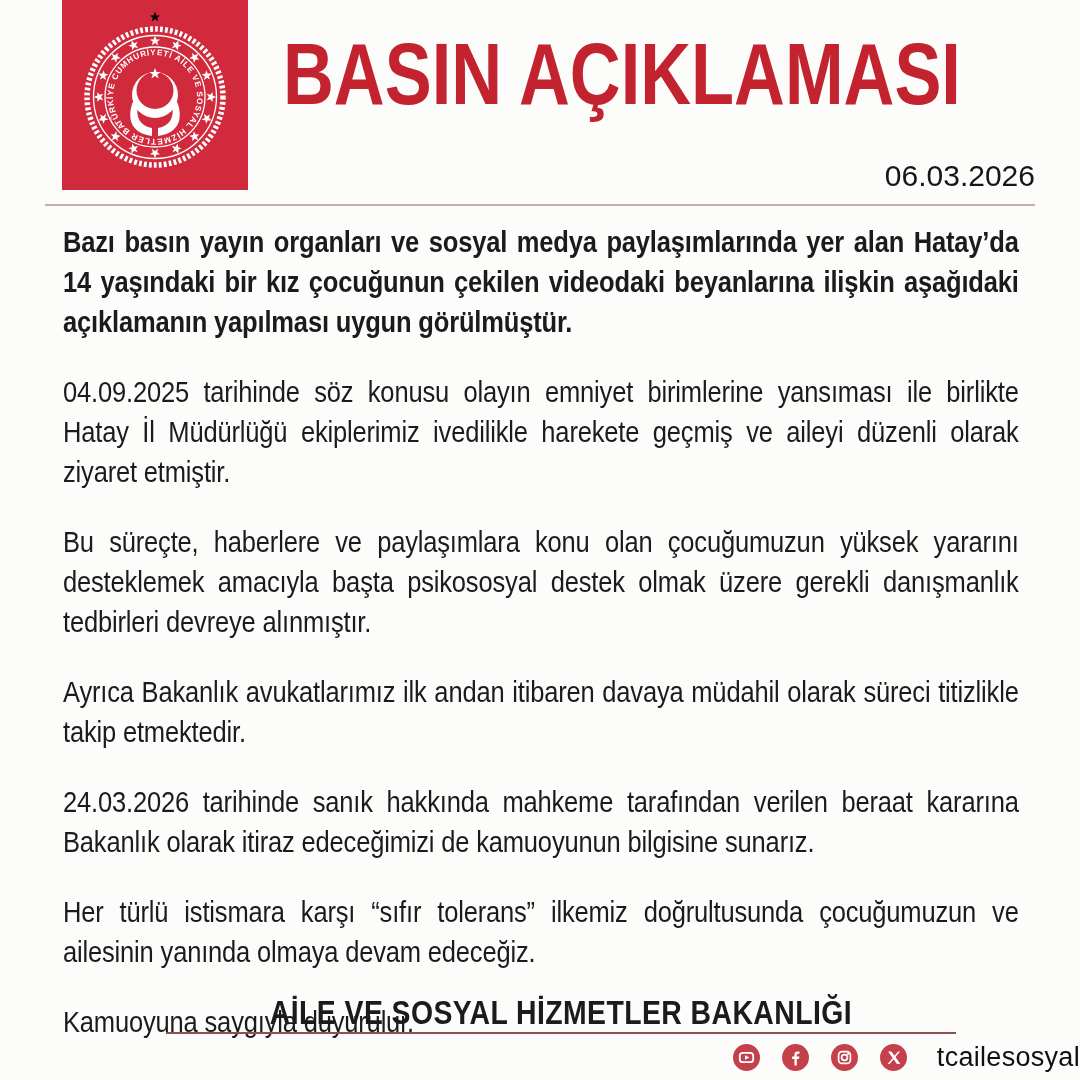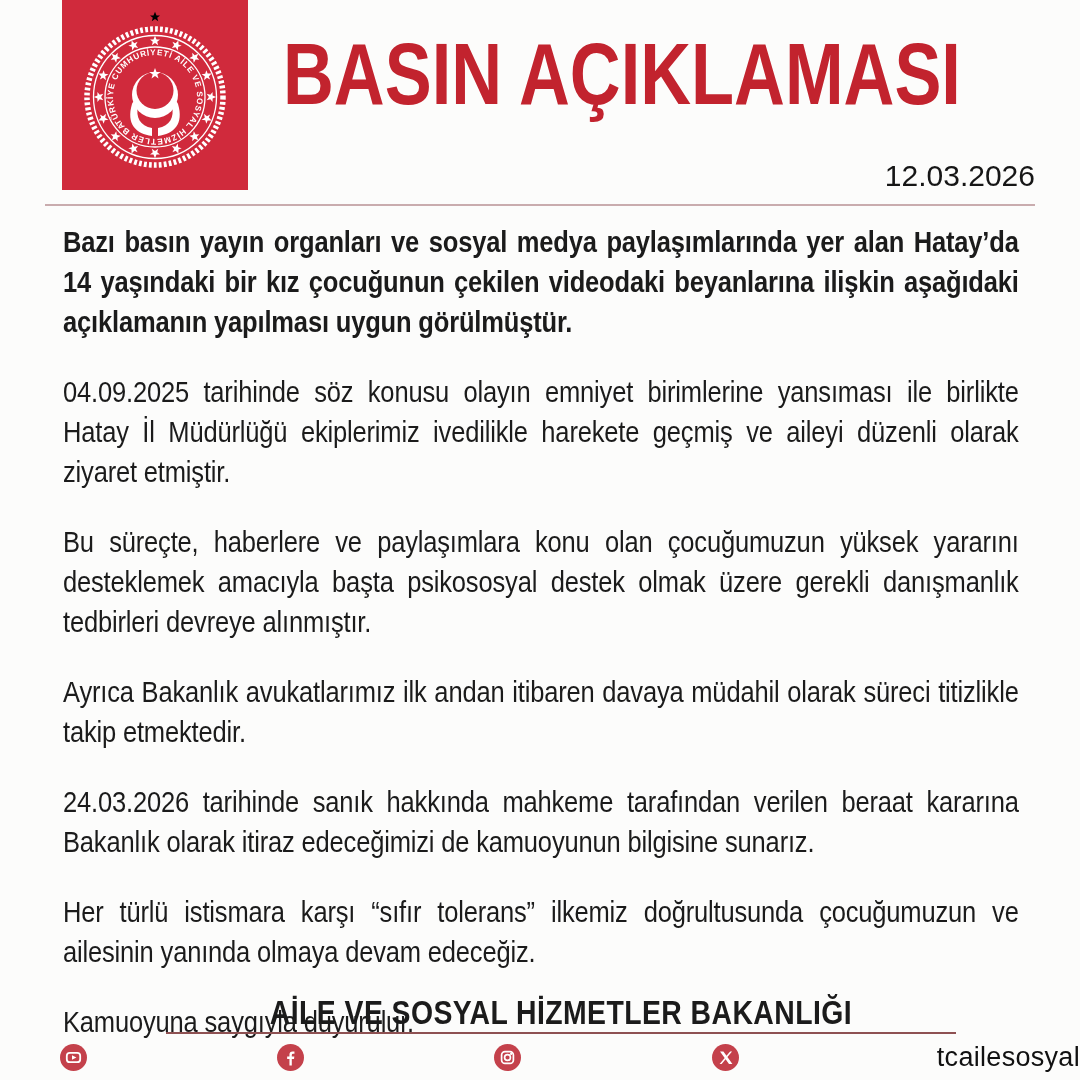"12.03.2026" div.date { text: 12.03.2026 -> 06.03.2026 }
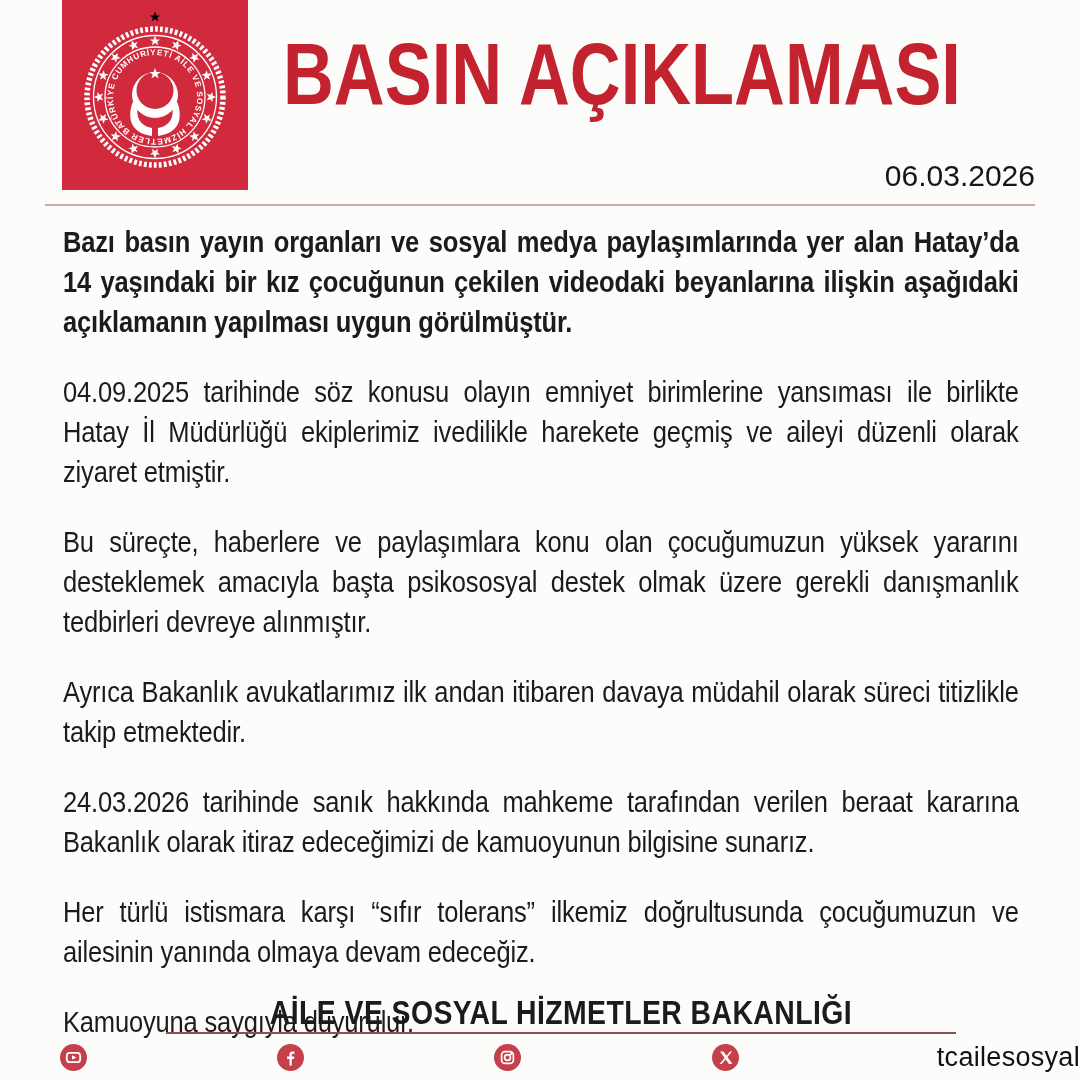"tcailesosyal" .social-row { justify-content: space-between -> flex-end }
